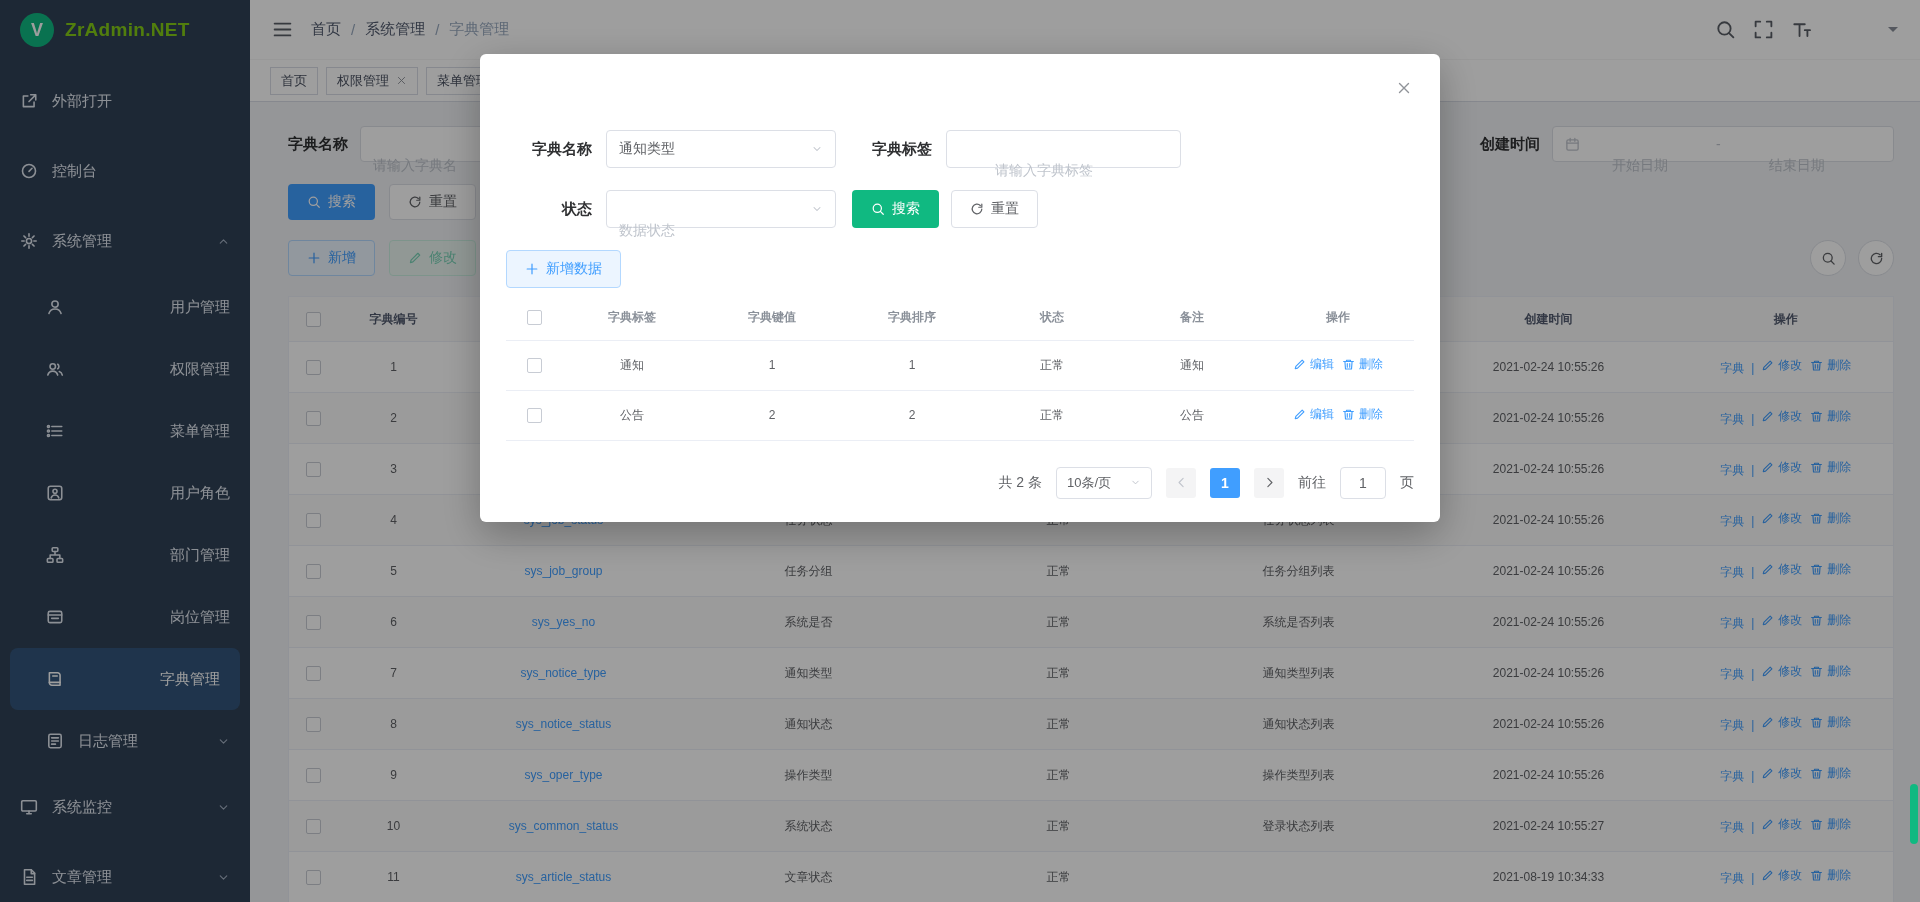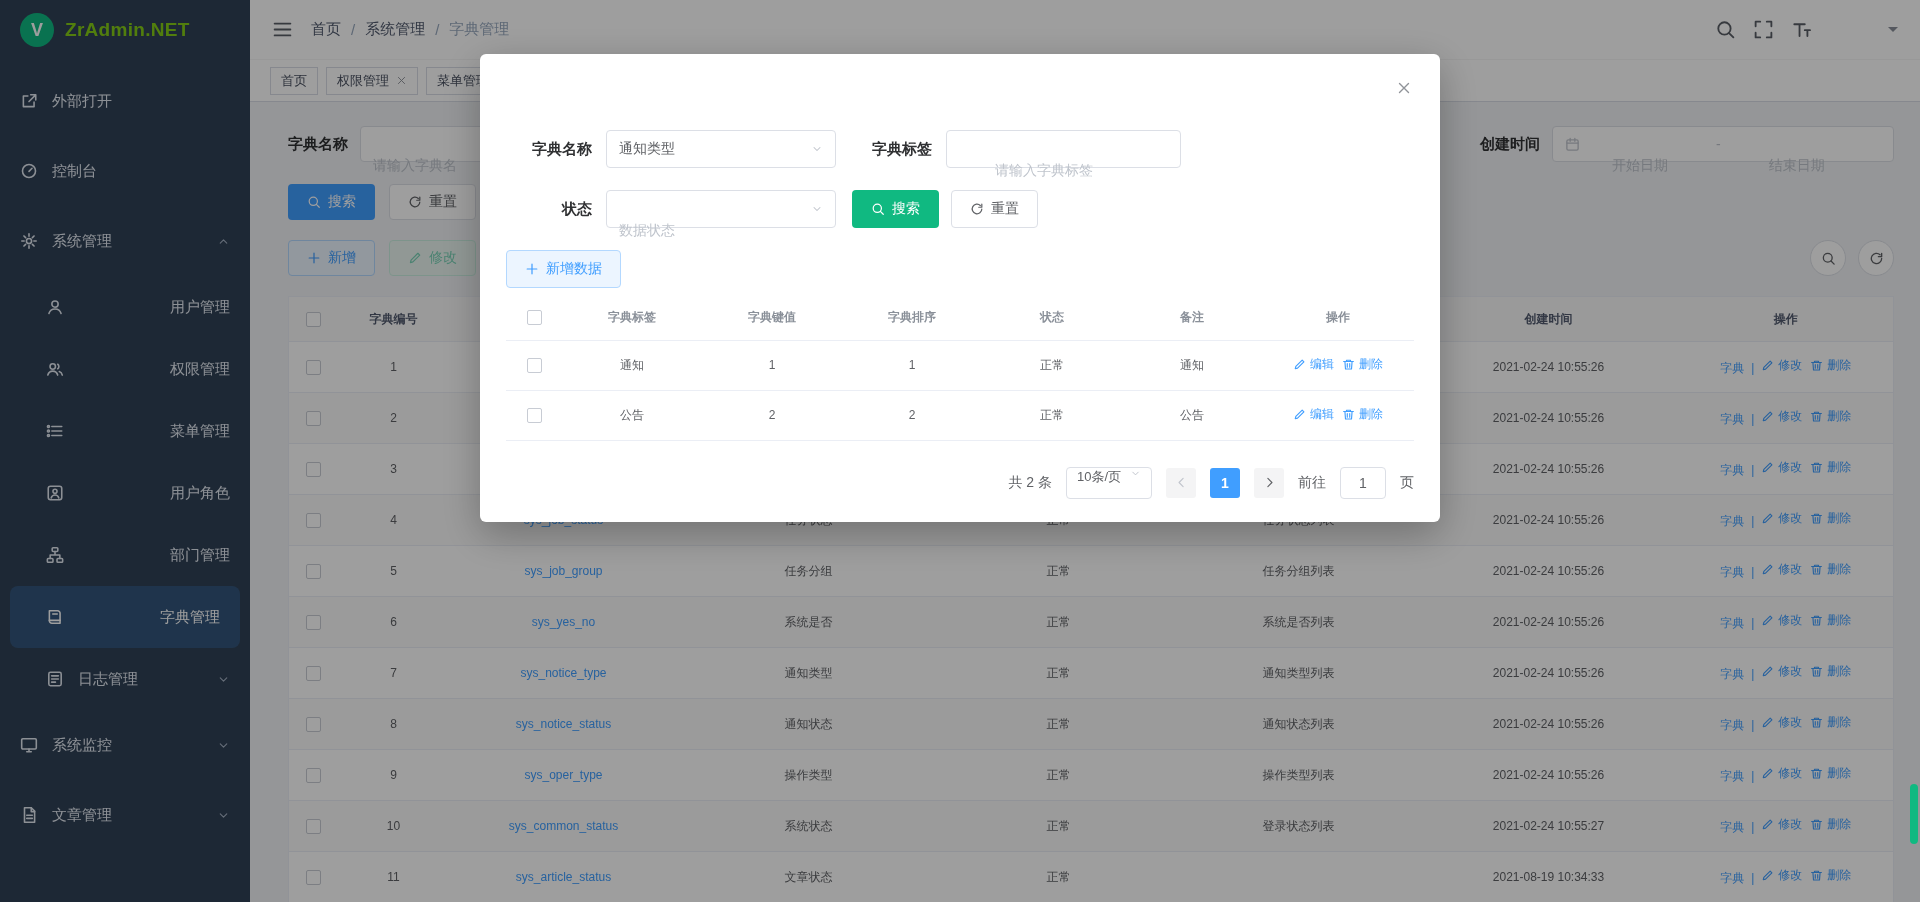"10条/页" .psel { align-items: none -> center; width: 86px -> 96px }
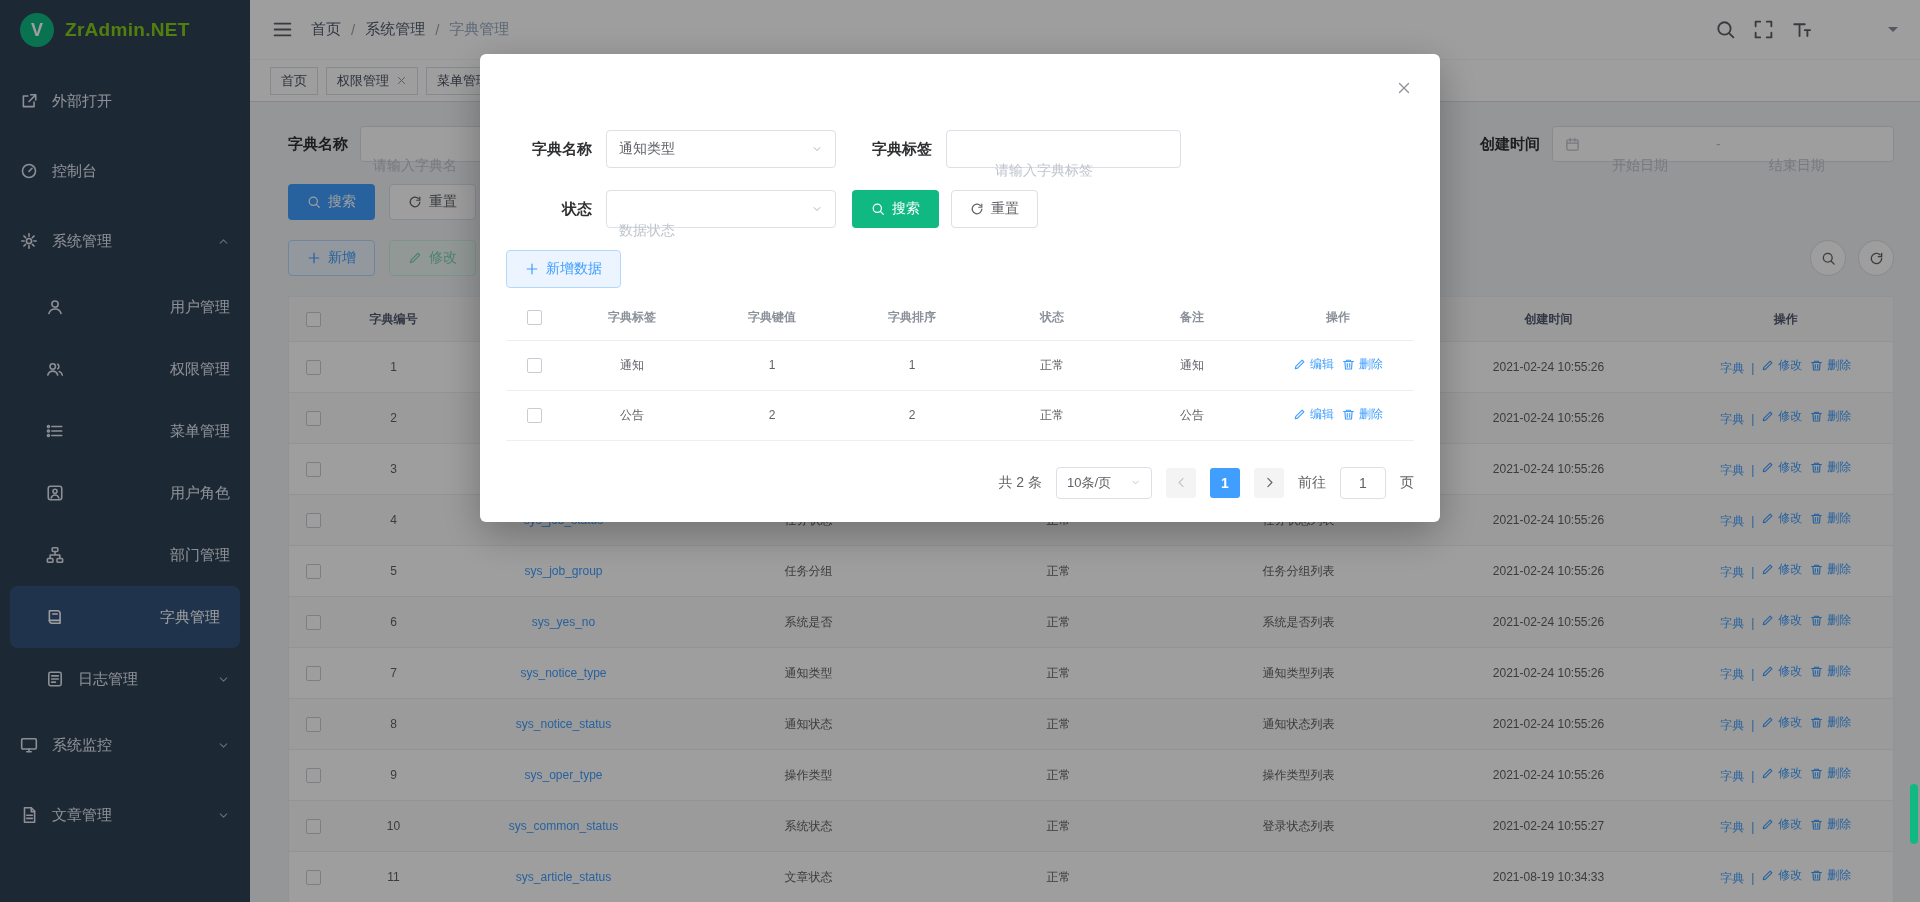"岗位管理" div.menu-item { html: none -> <div> <span> <svg> <rect></rect> <path></path> </svg> </span> <span>岗位管理</span> </div> }
